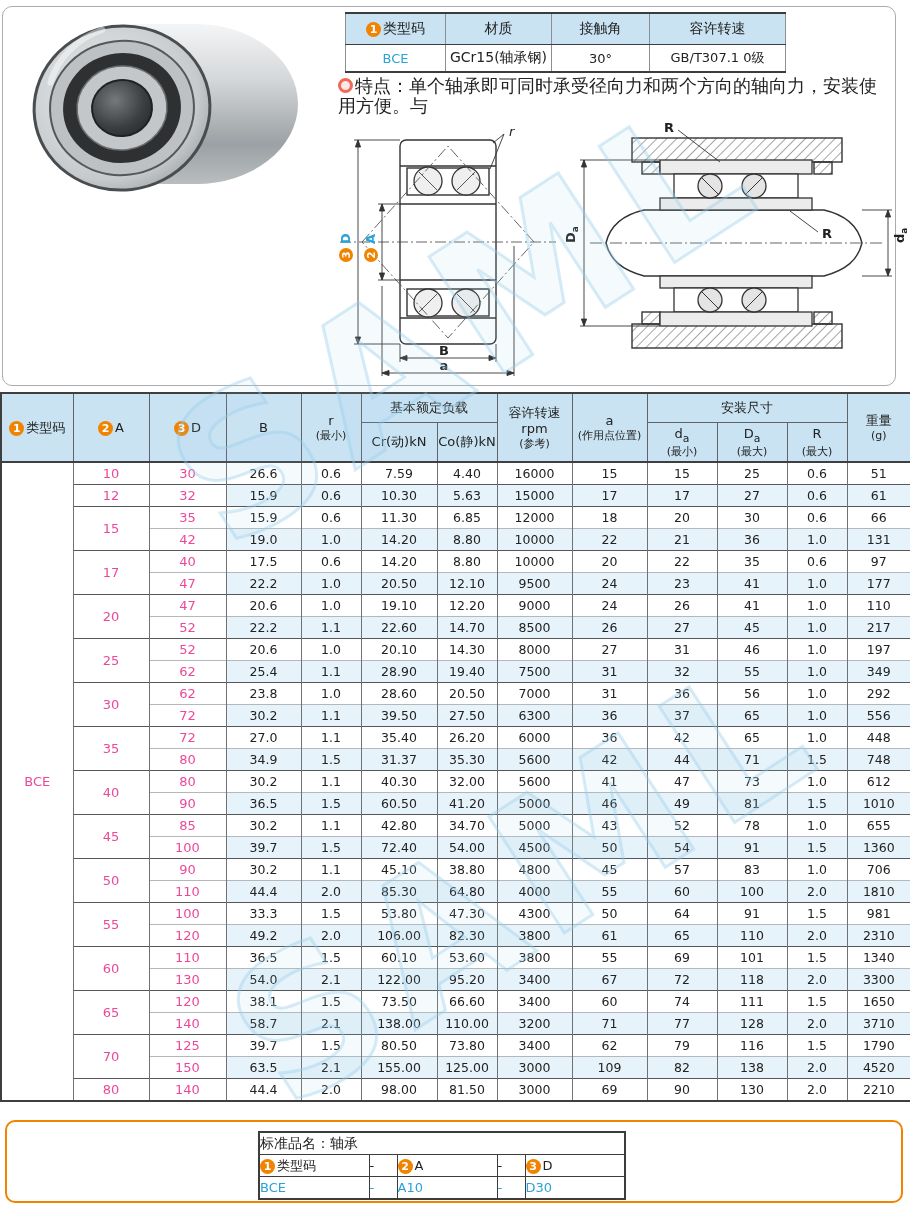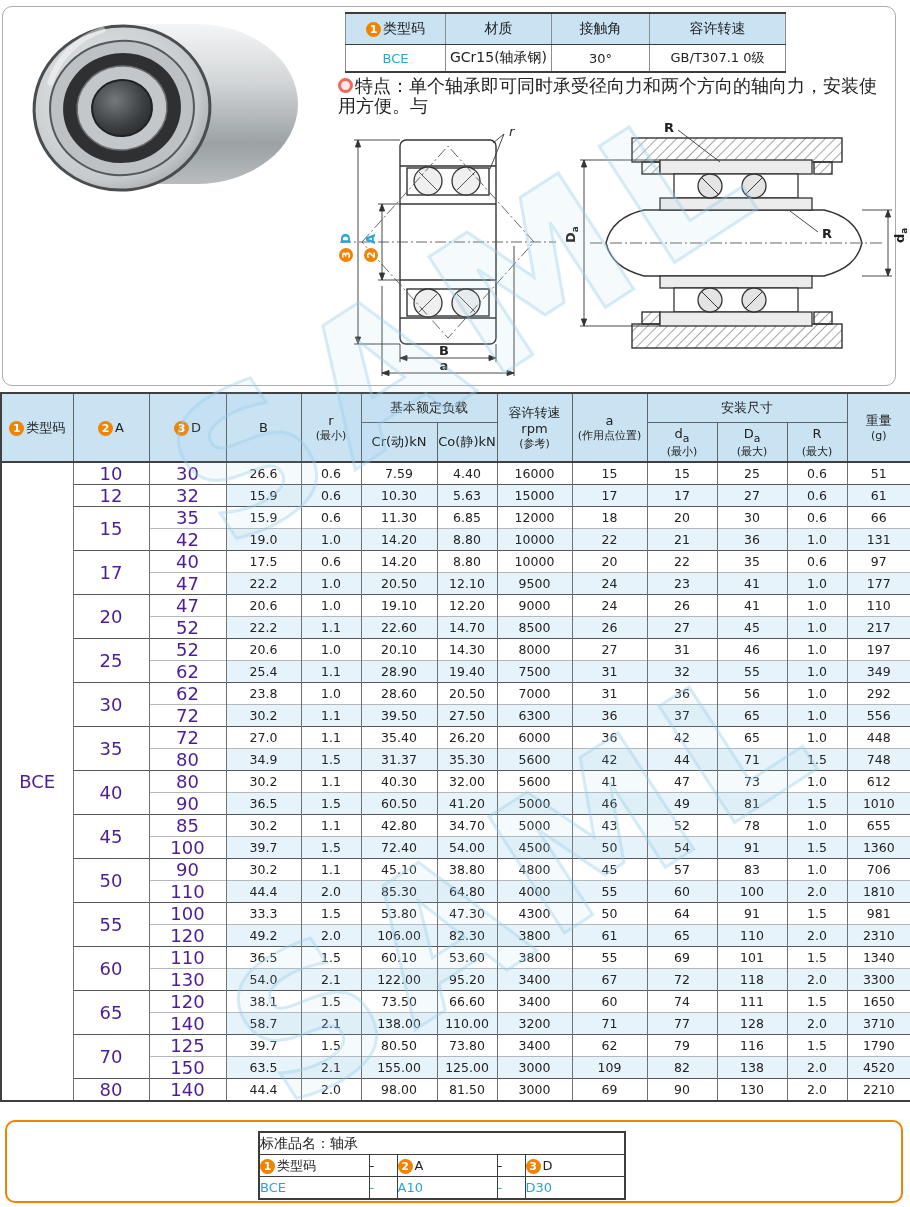"10" .spec td.tcode,.spec td.acell,.spec td.dcell { color: #4c1d95 -> #ec4899; font-size: 18px -> 13px }
